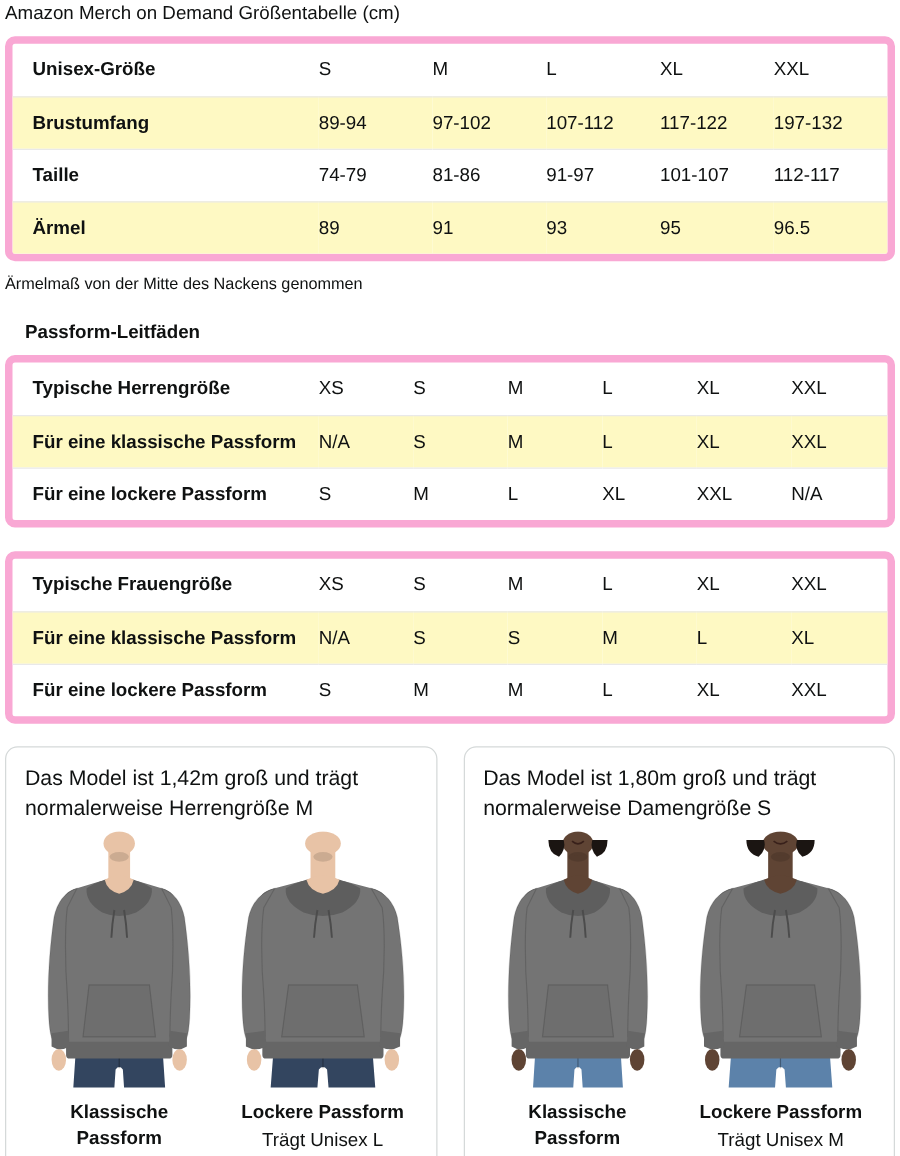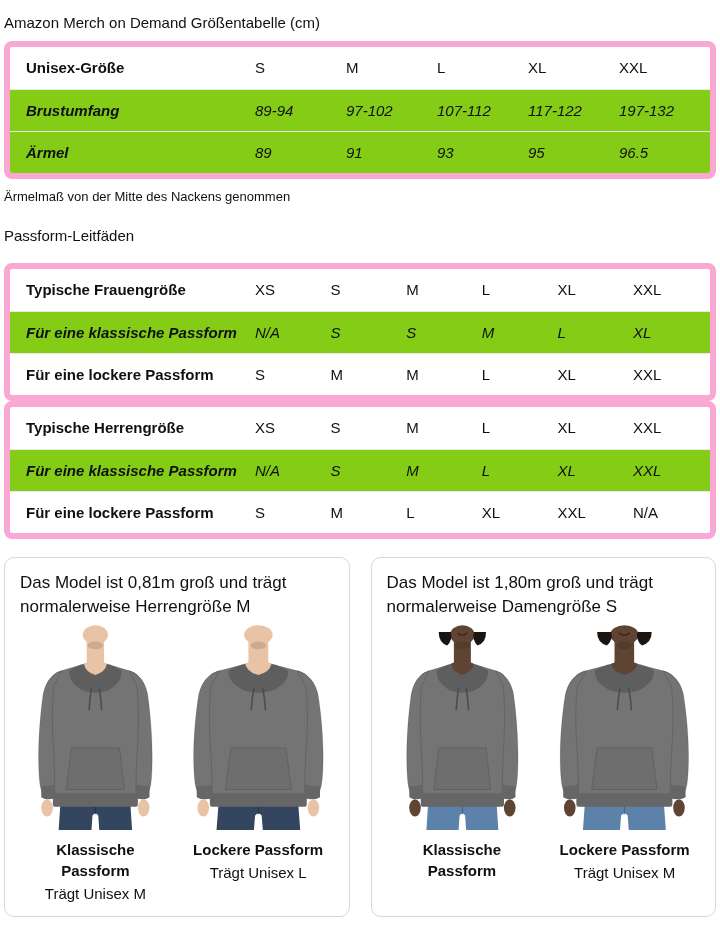"Amazon Merch on Demand Größentabelle" .page-title { margin: 12px 0 10px 0 -> 0 0 10px 0 }
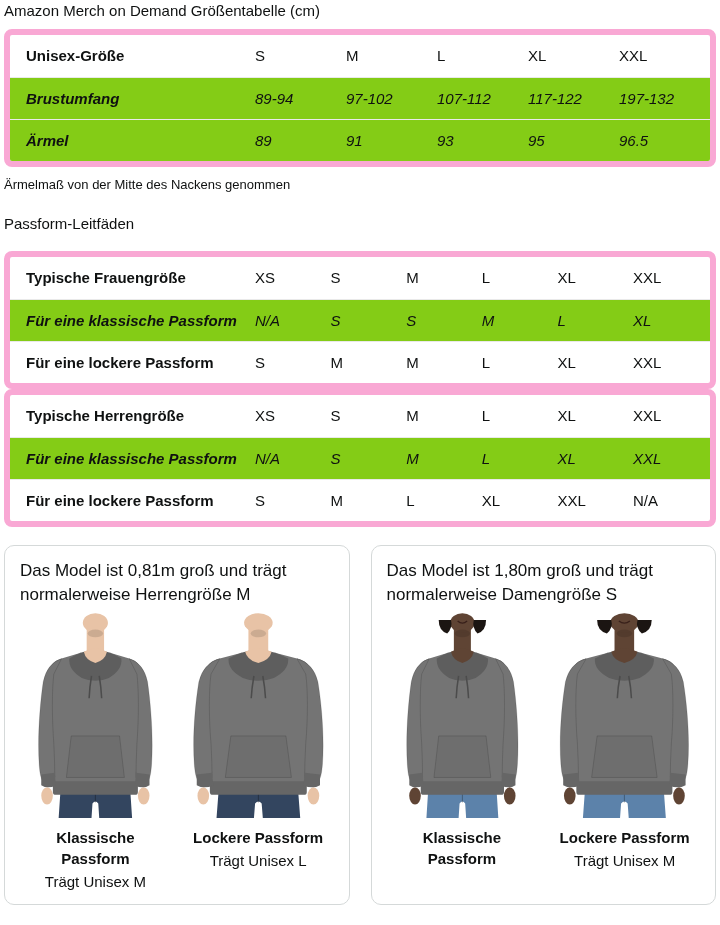"Brustumfang" tr.striped { background: #84cc16 -> #fef9c3; font-style: italic -> none }
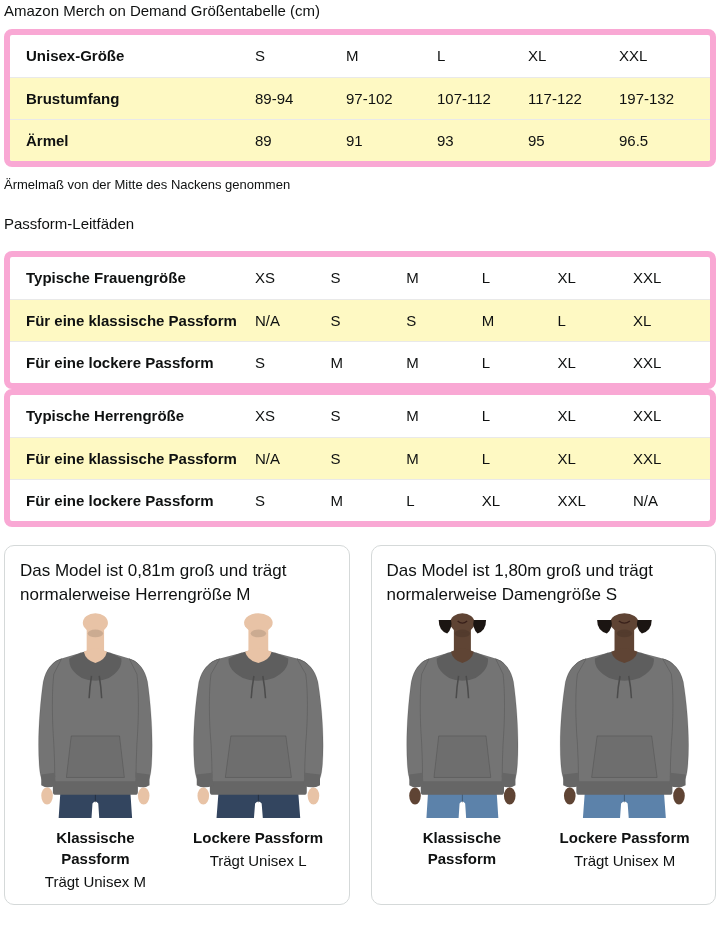"Taille" tr.sep { html: none -> <tr> <th>Taille</th> <td>74-79</td> <td>81-86</td> <td>91-97</td> <td>101-107</td> <td>112-117</td> </tr> }
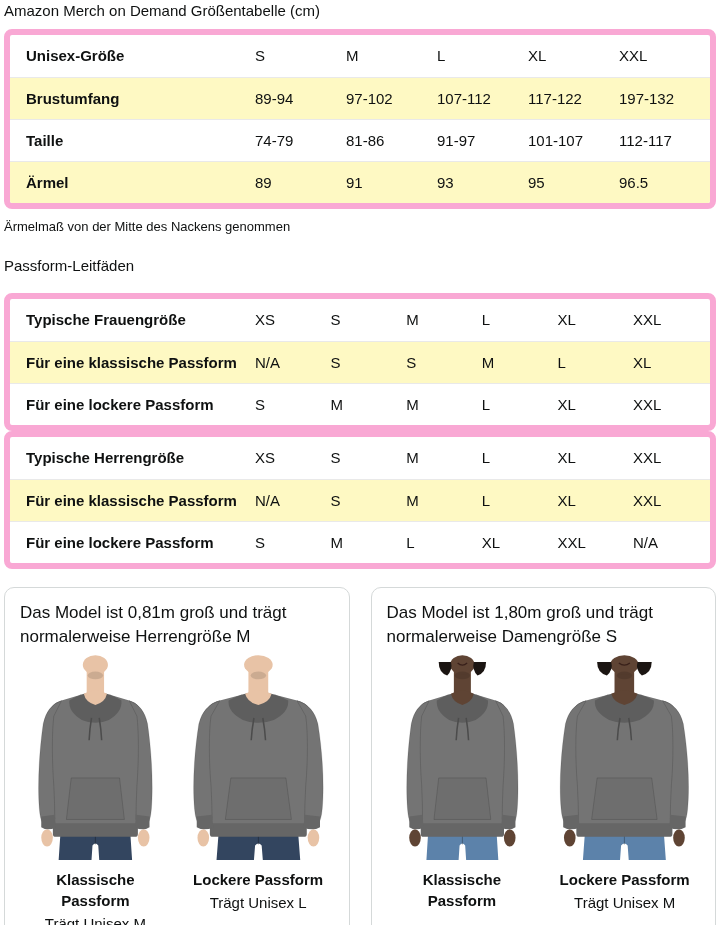"Passform-Leitfäden" .section-heading { font-weight: 400 -> 700; margin: 23px 0 10px 0 -> 23px 0 10px 16px }
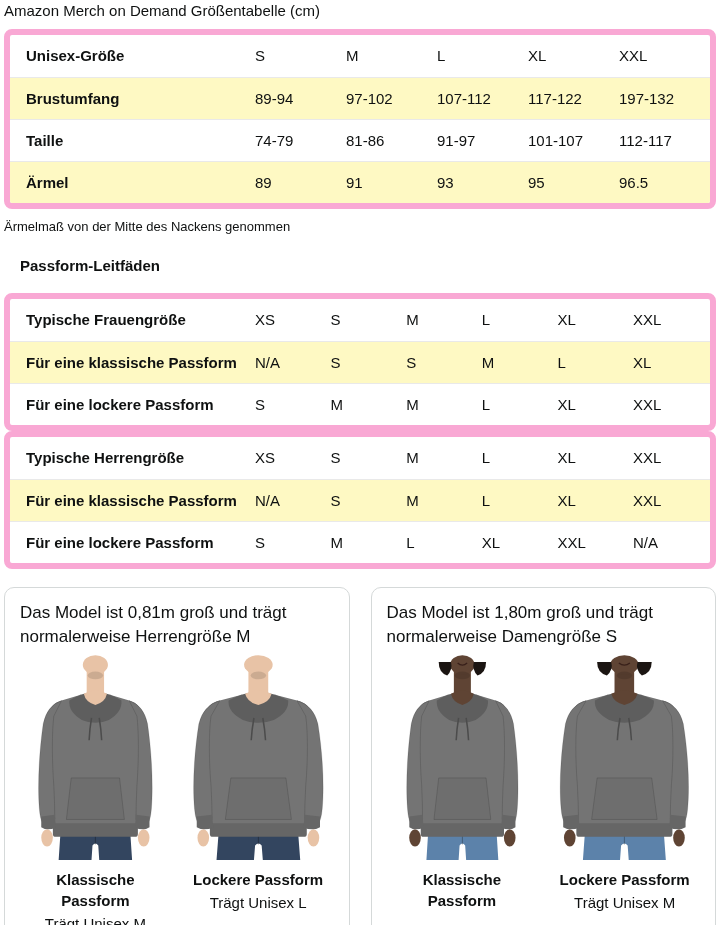"Typische Frauengröße" div.table-card { order: before "Typische Herrengröße" -> after "Typische Herrengröße" }
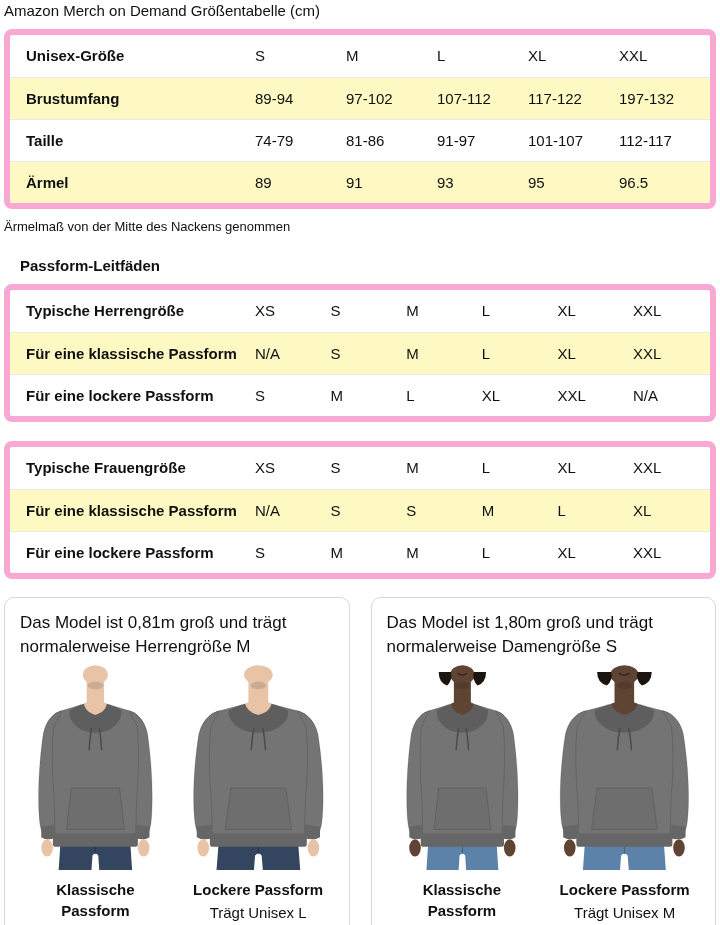"Das Model ist 0,81m groß" p.card-title { text: 0,81m -> 1,42m }
